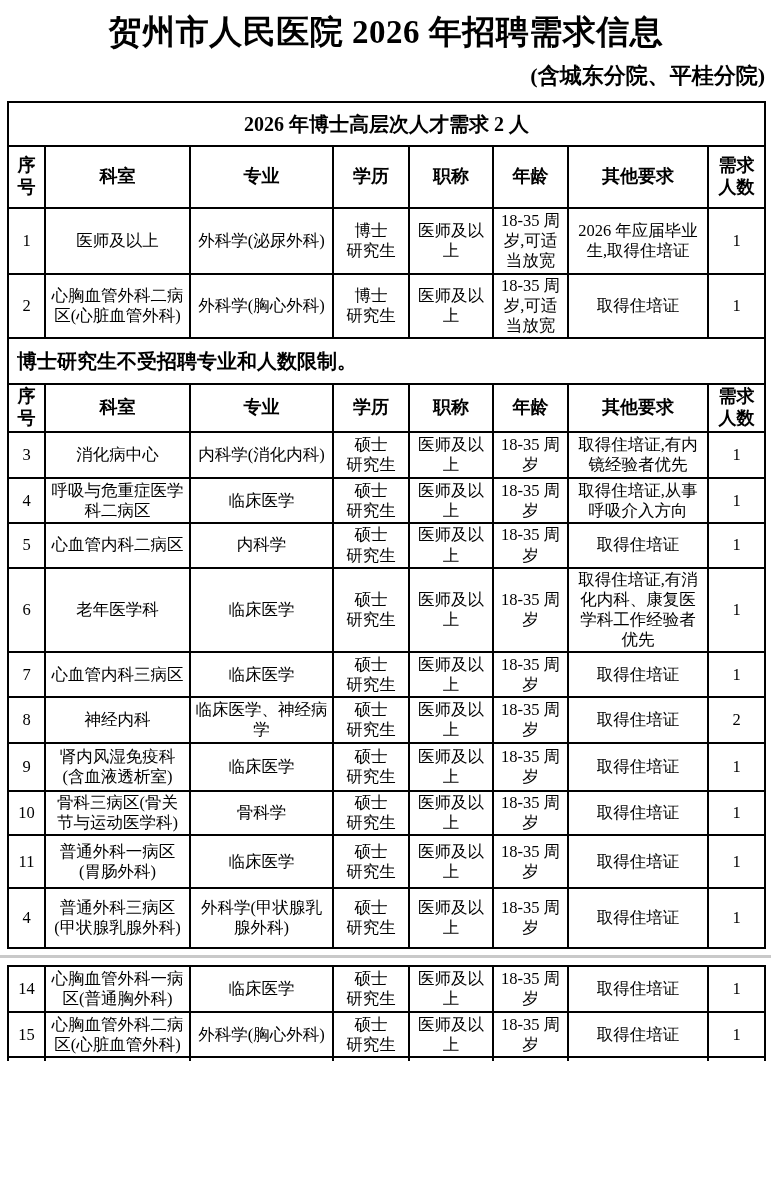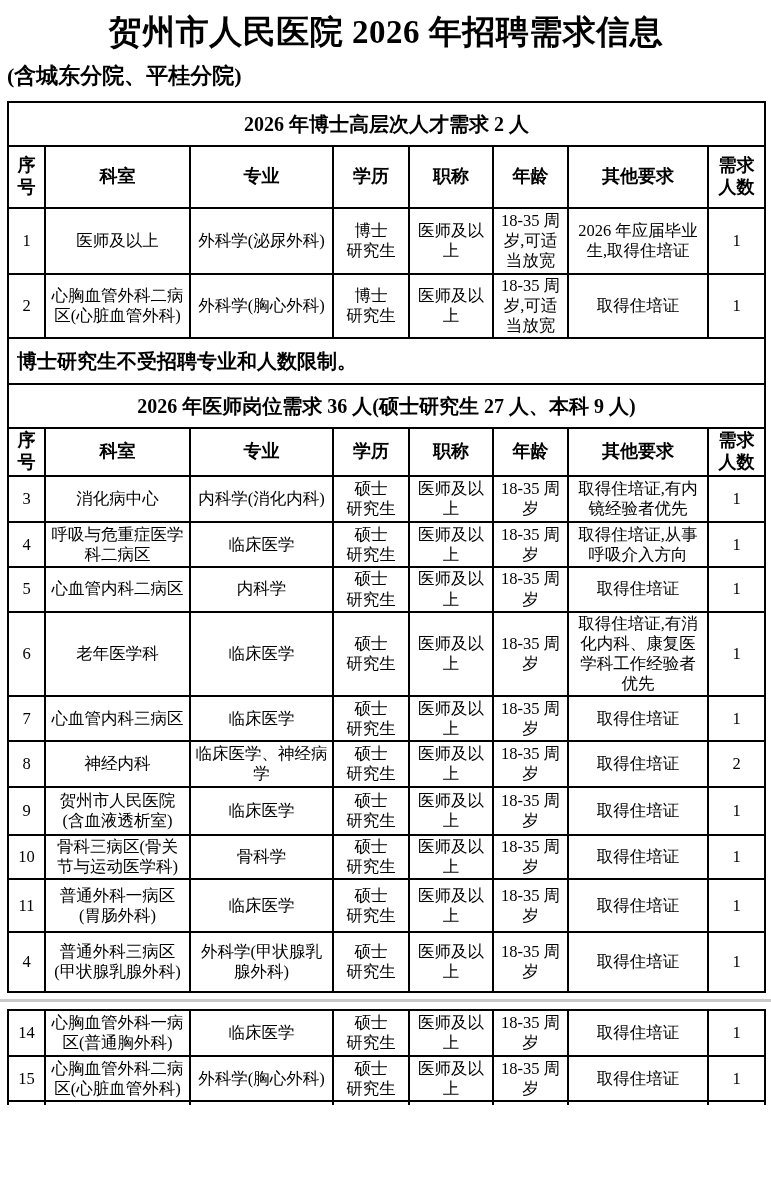"(含城东分院、平桂分院)" .subtitle { text-align: left -> right }
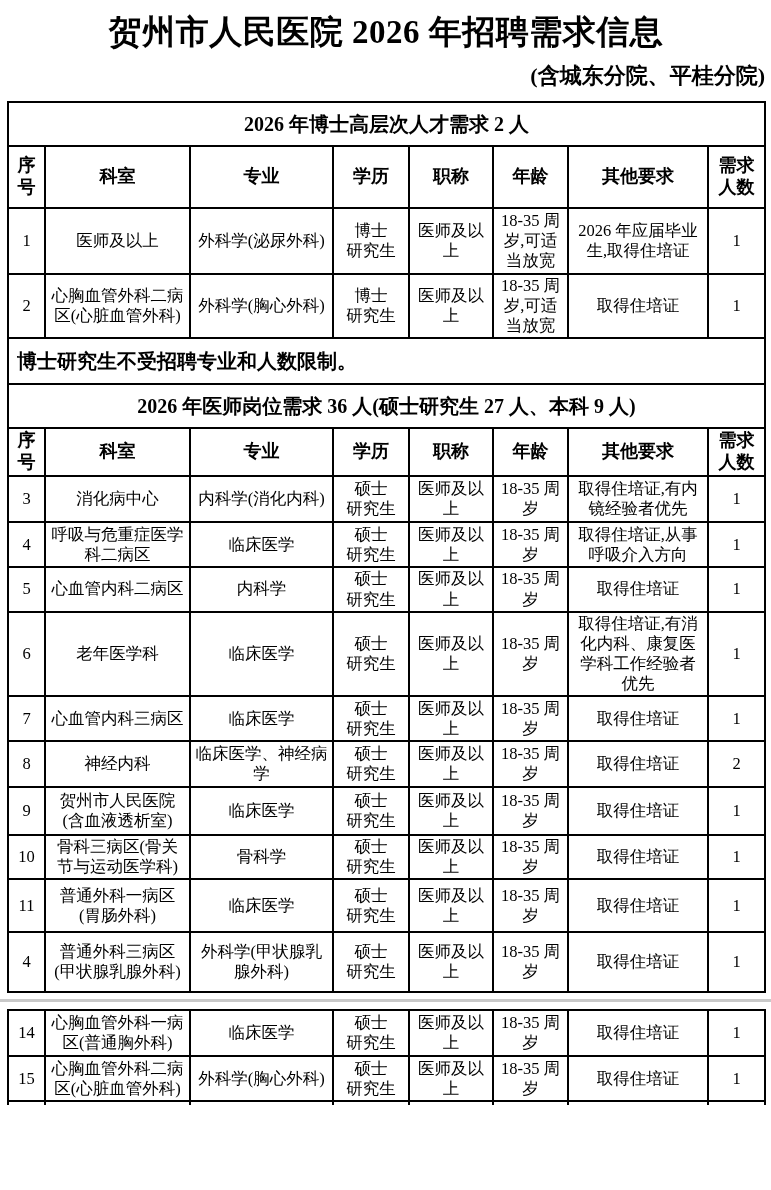"2026 年医师岗位需求 36 人(硕士研究生 27" tr.section-row { html: <tr> <td>2026 年医师岗位需求 36 人(硕士研究生 27 人、本科 9 人)</td> </tr> -> none }
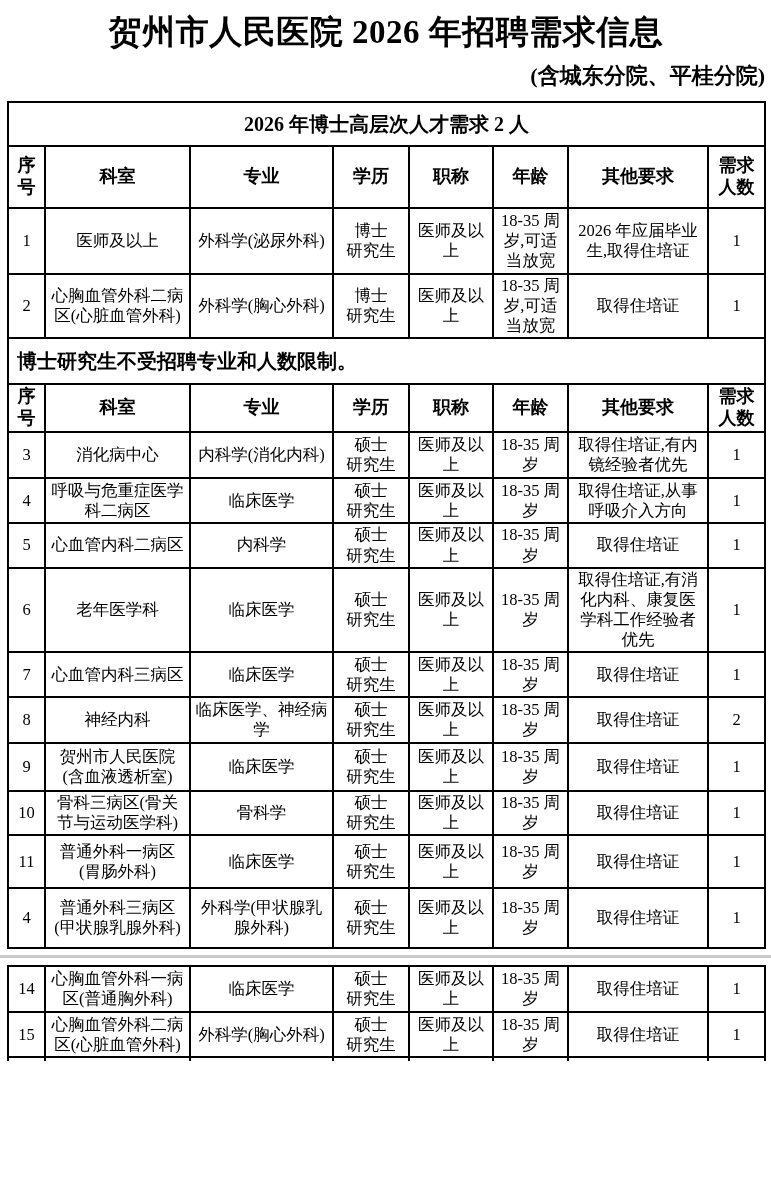"贺州市人民医院(含血液透析室)" td { text: 贺州市人民医院 -> 肾内风湿免疫科 }
